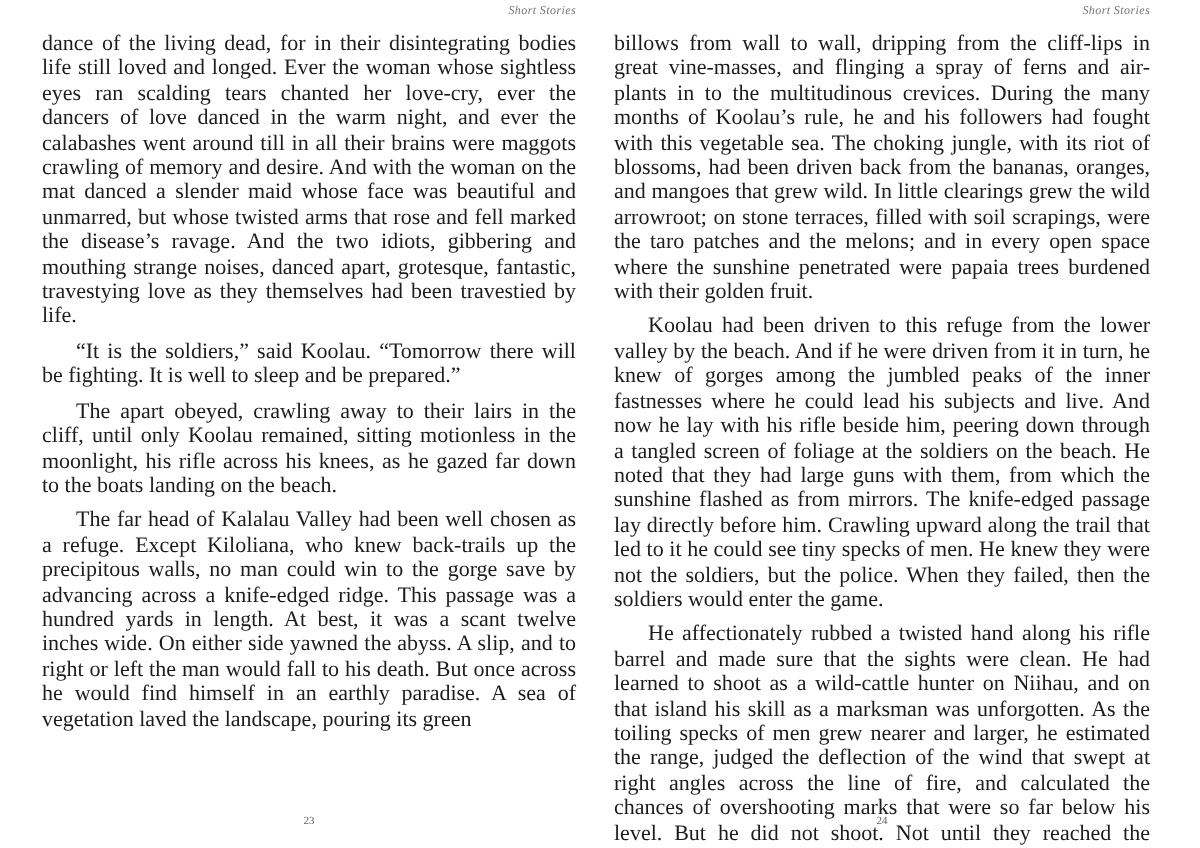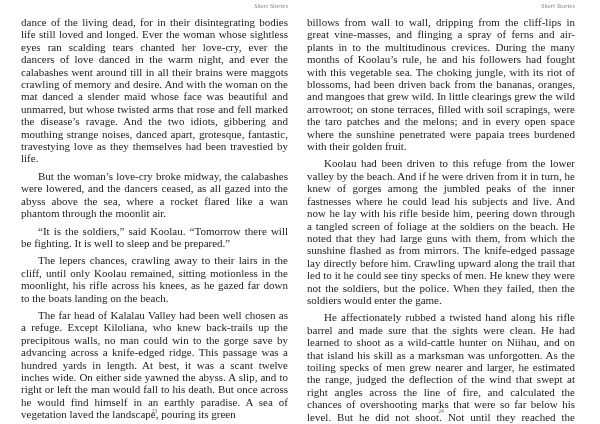"But the woman’s love-cry broke" p.para { html: <p>But the woman’s love-cry broke midway, the calabashes were lowered, and the dancers ceased, as all gazed into the abyss above the sea, where a rocket flared like a wan phantom through the moonlit air.</p> -> none }
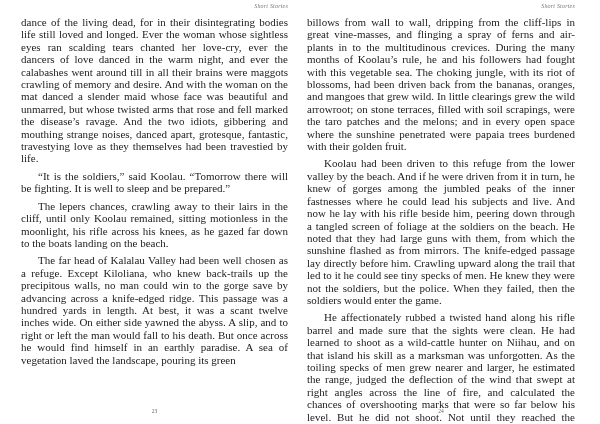"The lepers chances, crawling away" p.para { text: lepers chances -> apart obeyed }
